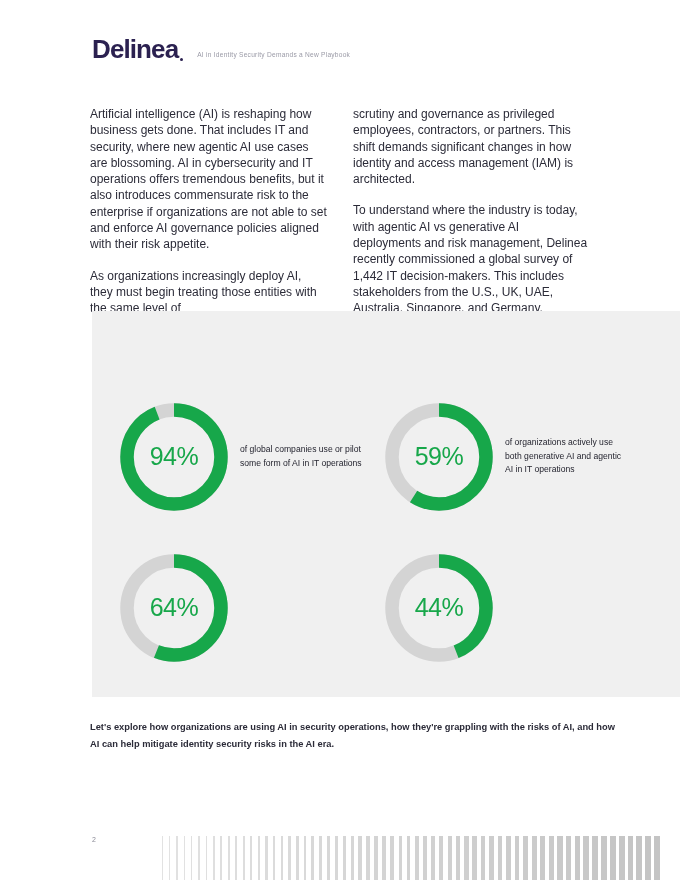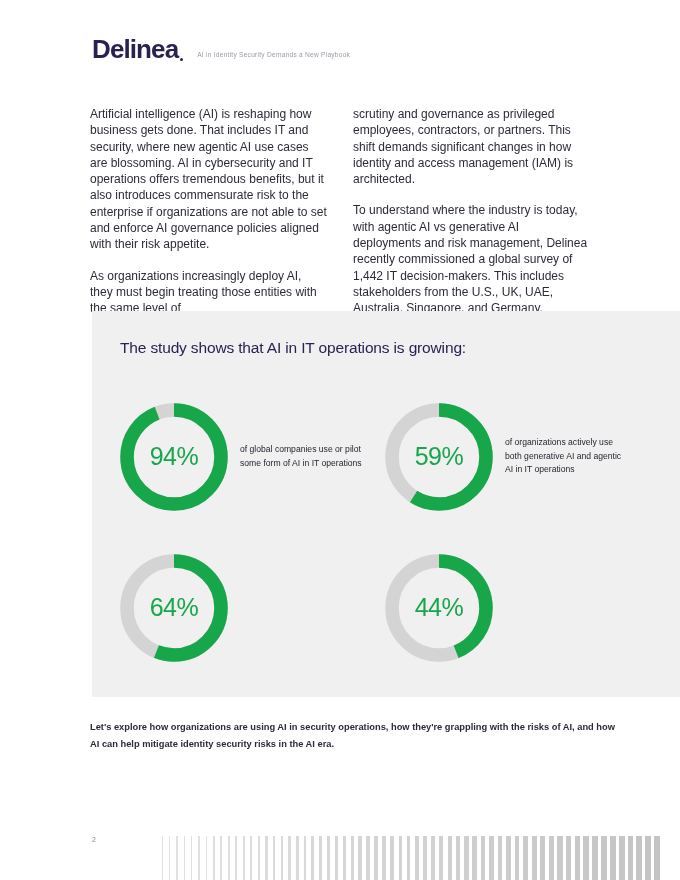"The study shows that AI" div.stats-title { html: <div>The study shows that AI in IT operations is growing:</div> -> none }
